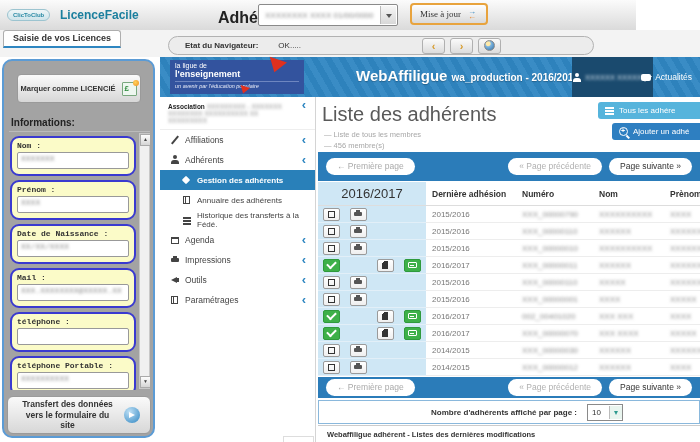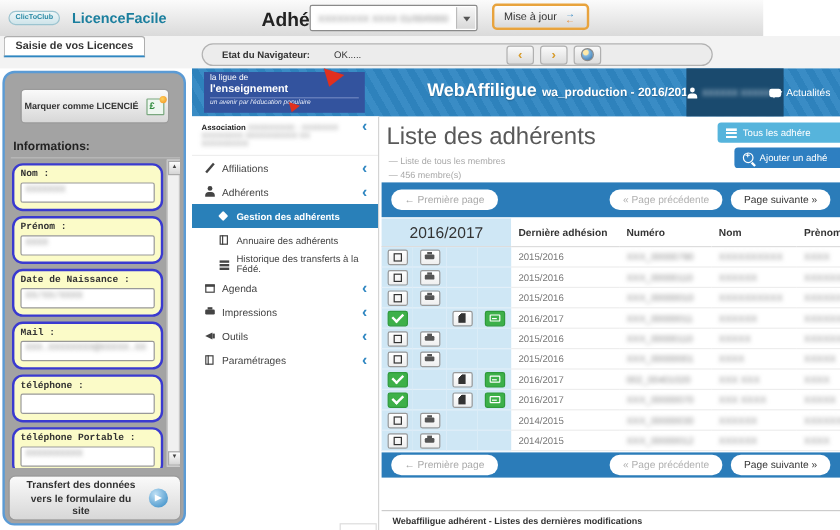"Mise à jour" .update-btn { font-family: none -> Liberation Serif, serif }
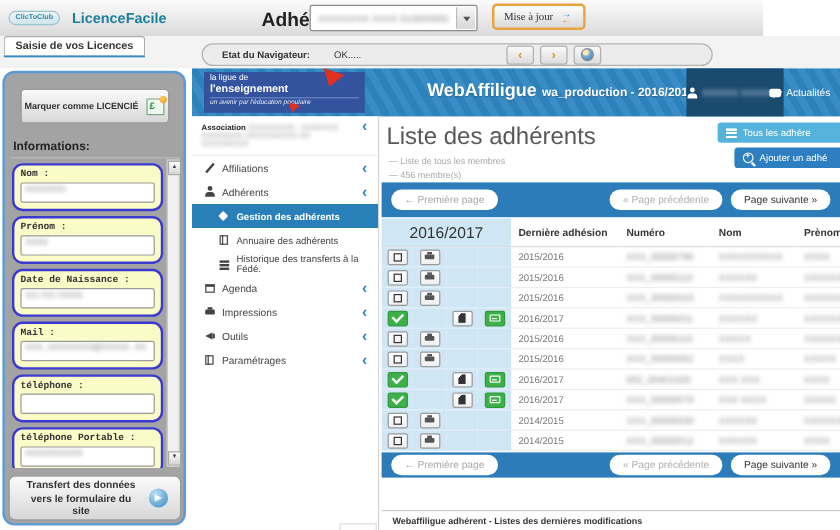"Nombre d'adhérents affiché par page" div.perpage { html: none -> <div> <span>Nombre d'adhérents affiché par page :</span> <span> <span>10</span> <span> <i></i> </span> </span> </div> }
